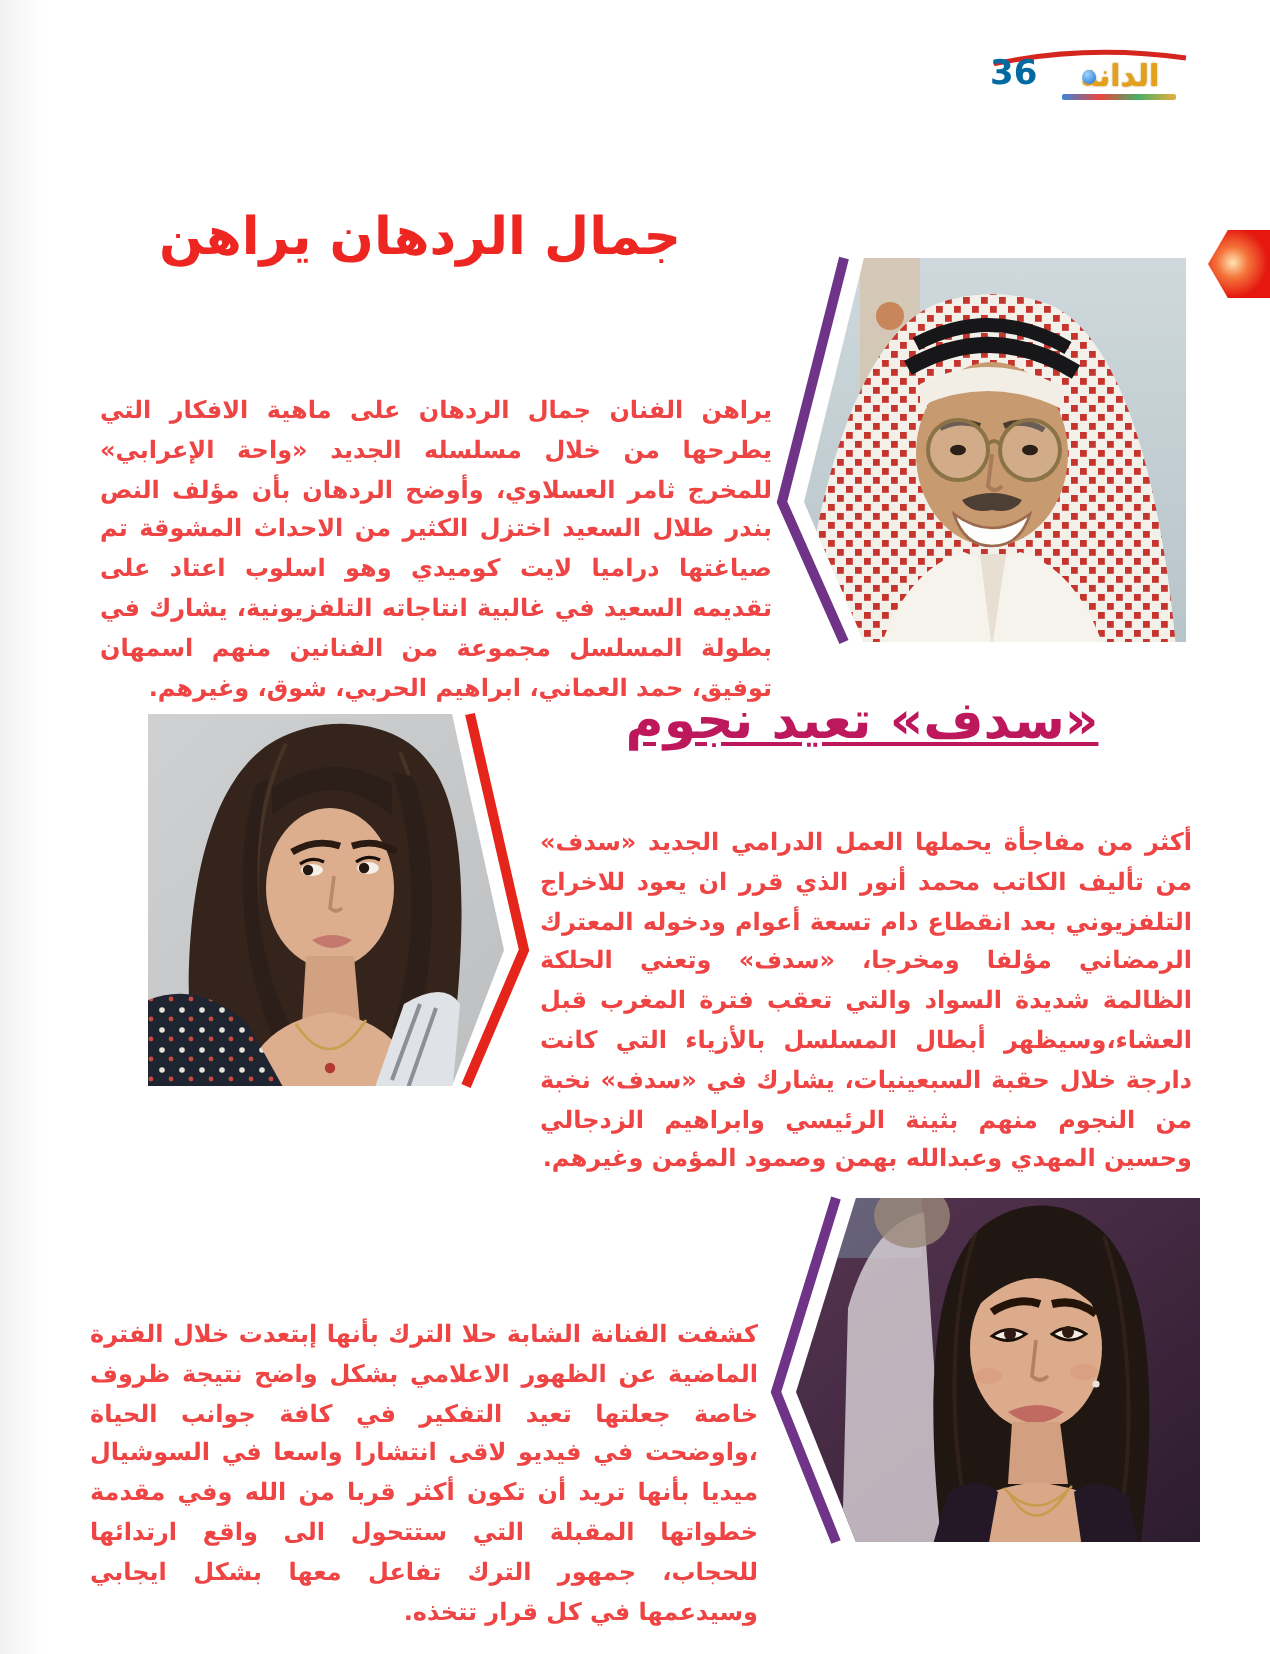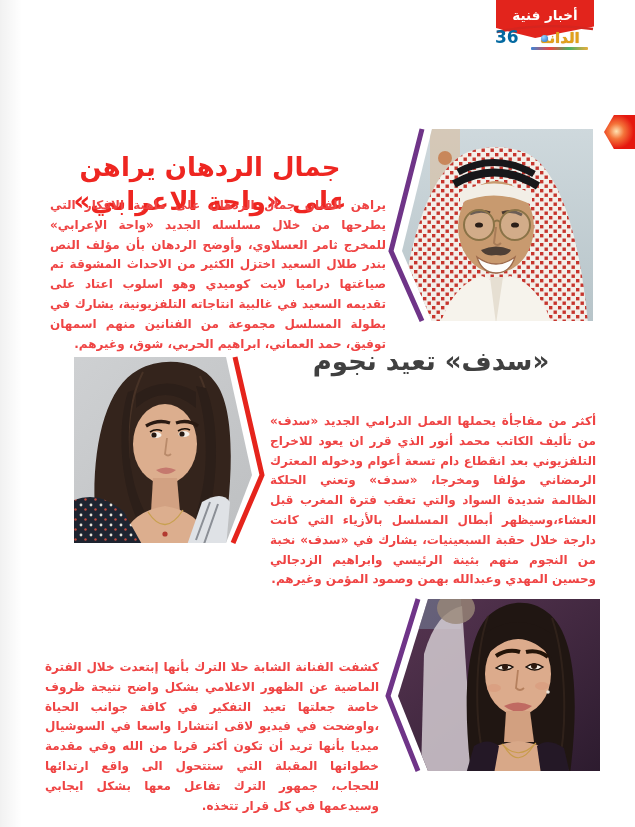"أخبار فنية" div.badge { html: <div> <span>أخبار فنية</span> </div> -> none }
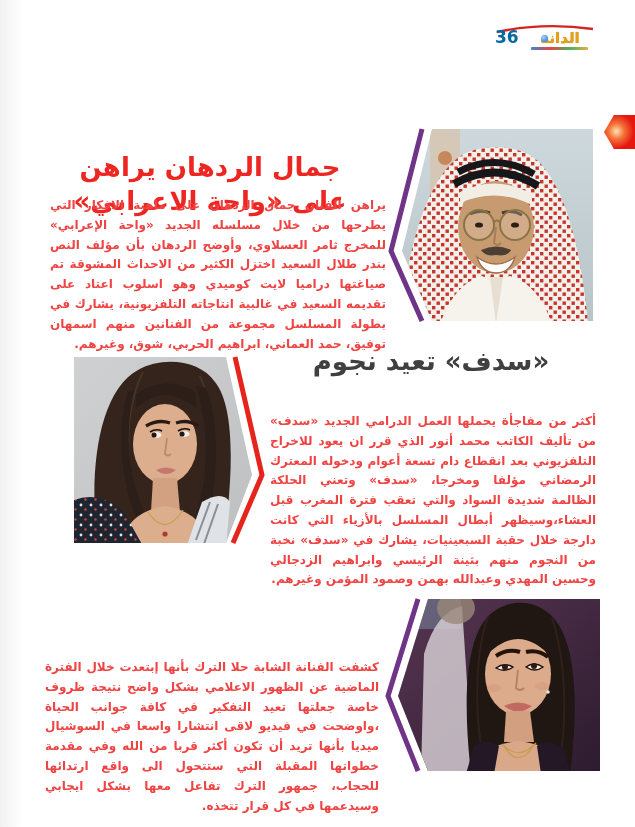"جمال الردهان يراهن" .h1 { margin-top: 48px -> none }
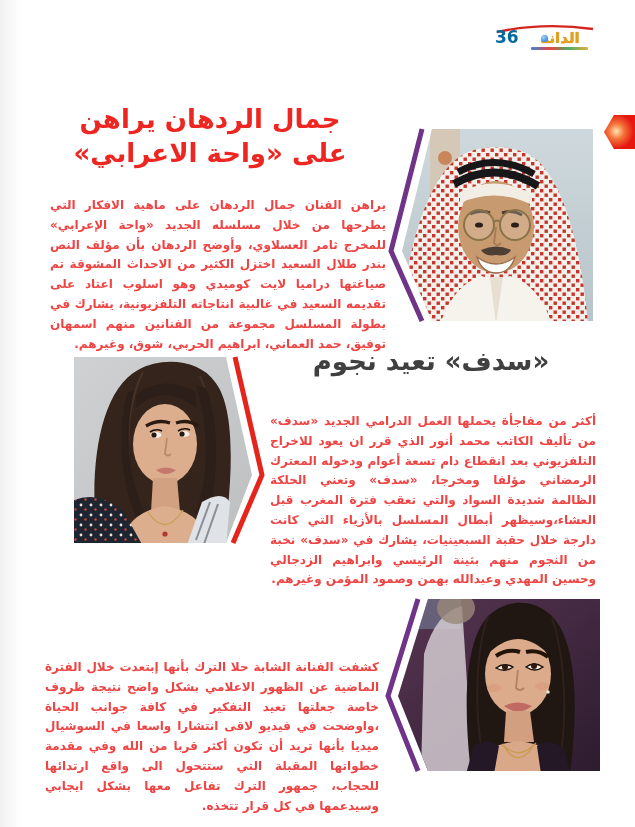"على «واحة الاعرابي»" span { html: <span>على «واحة الاعرابي»</span> -> none }
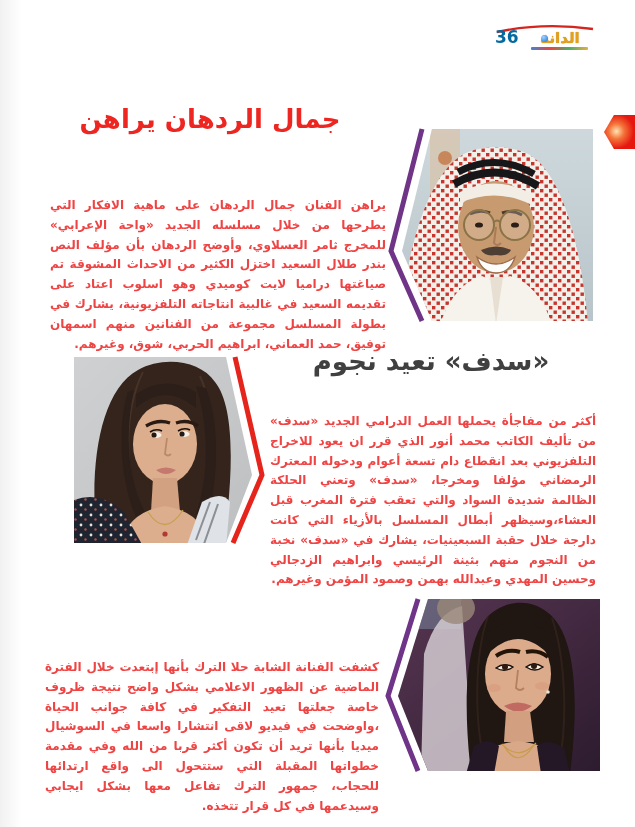"«سدف» تعيد نجوم" .h-purple { color: #404040 -> #be185d; text-decoration: none -> underline }
